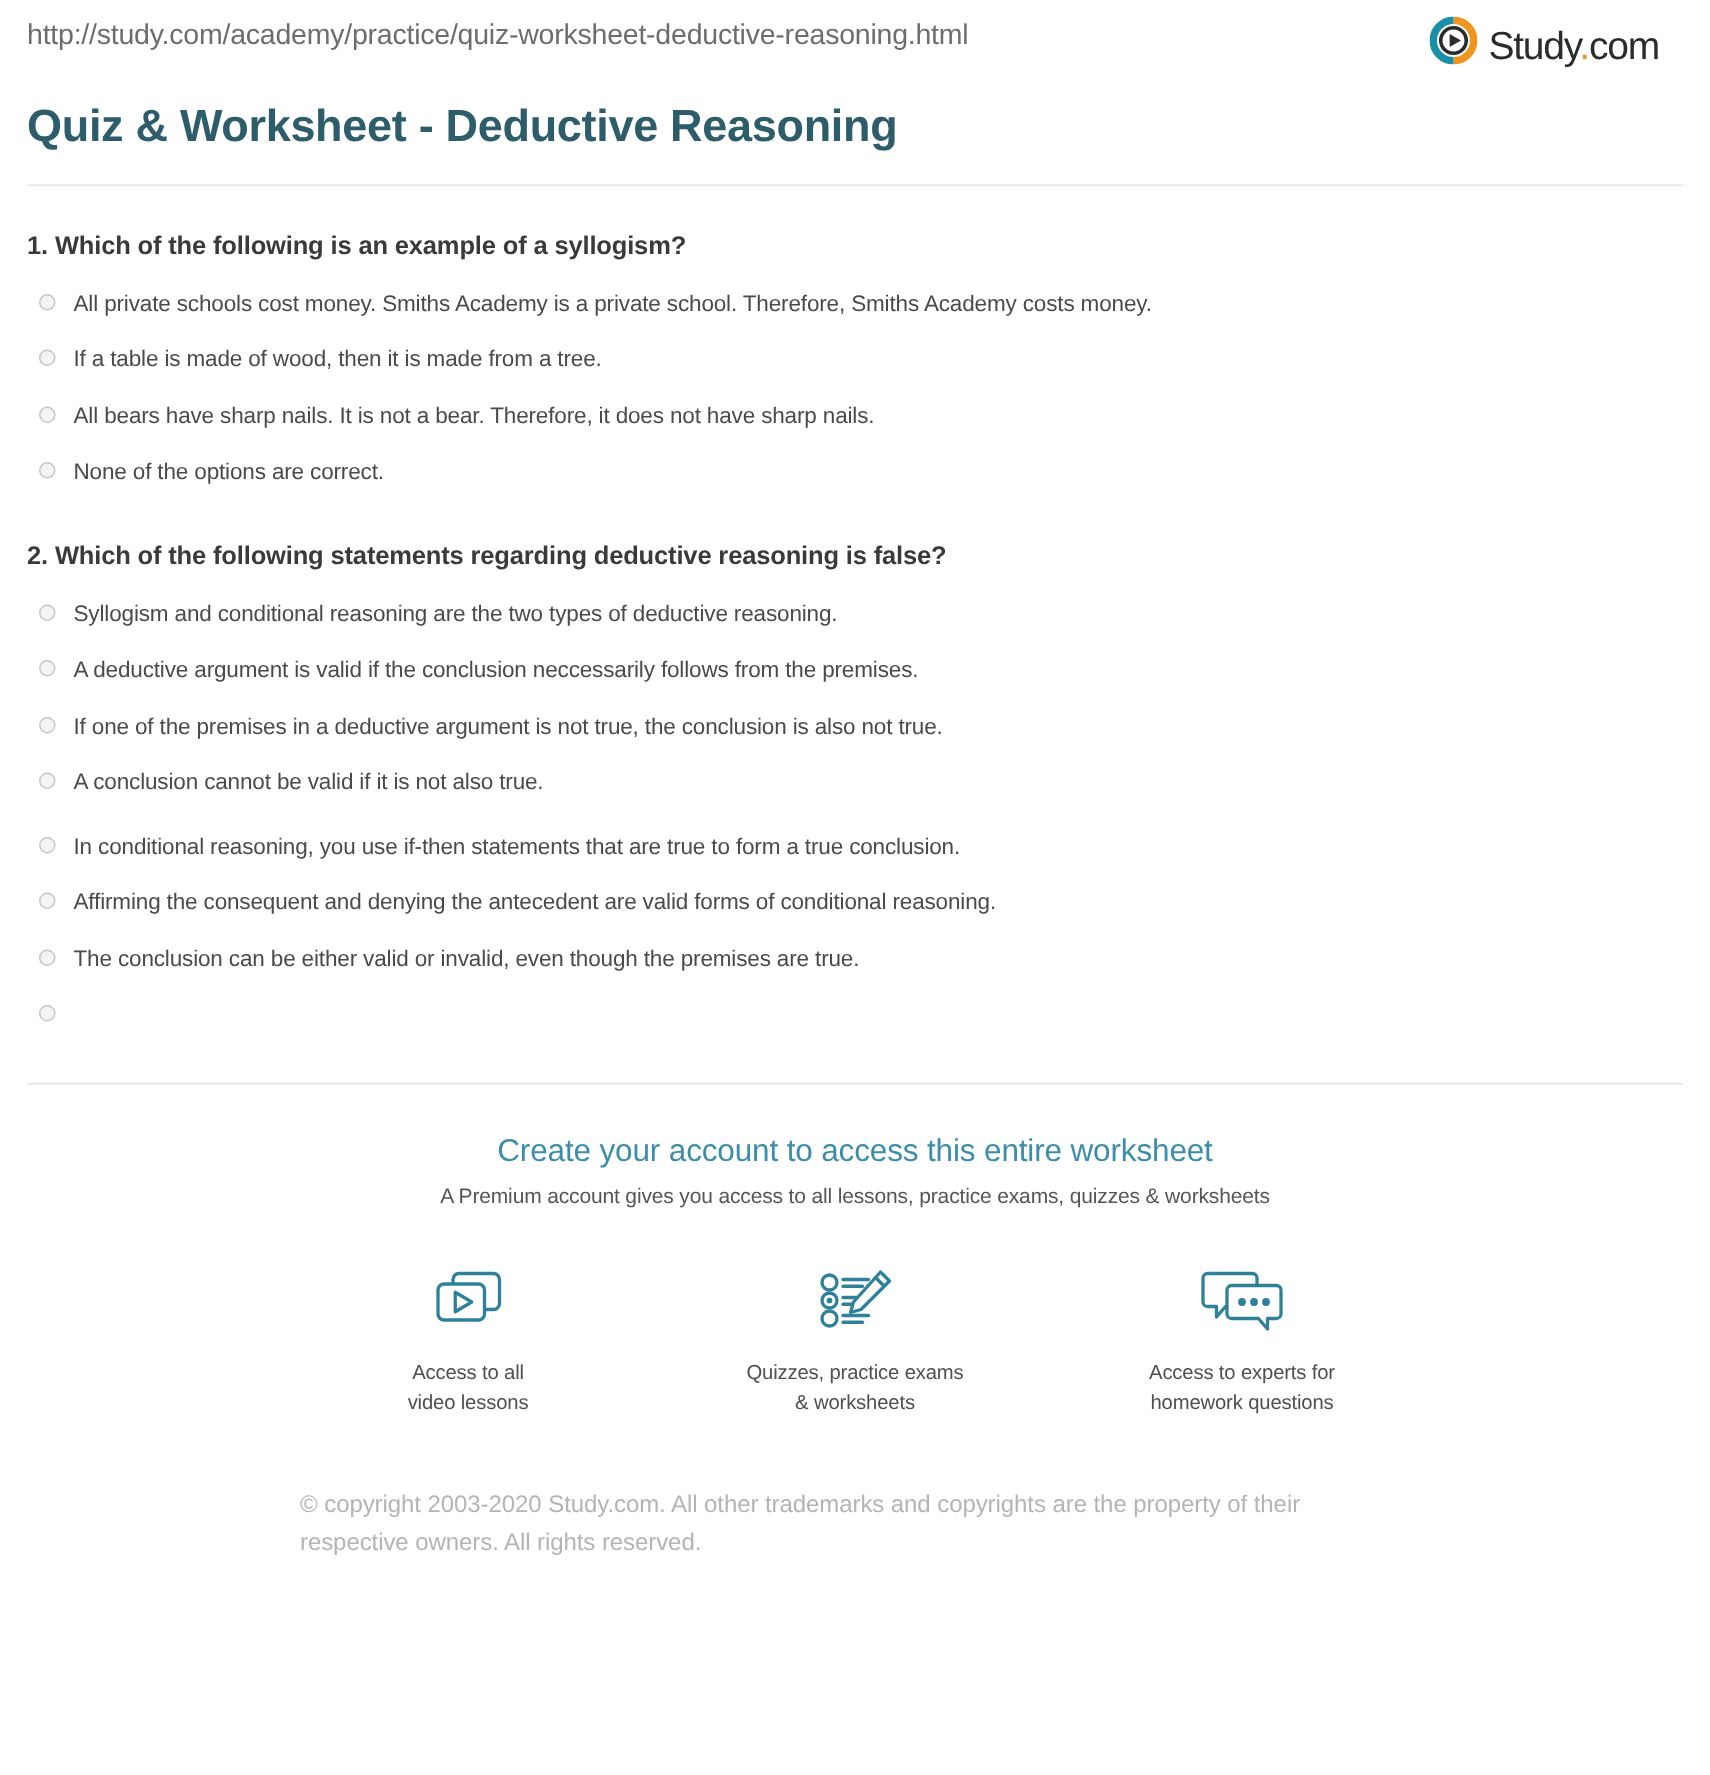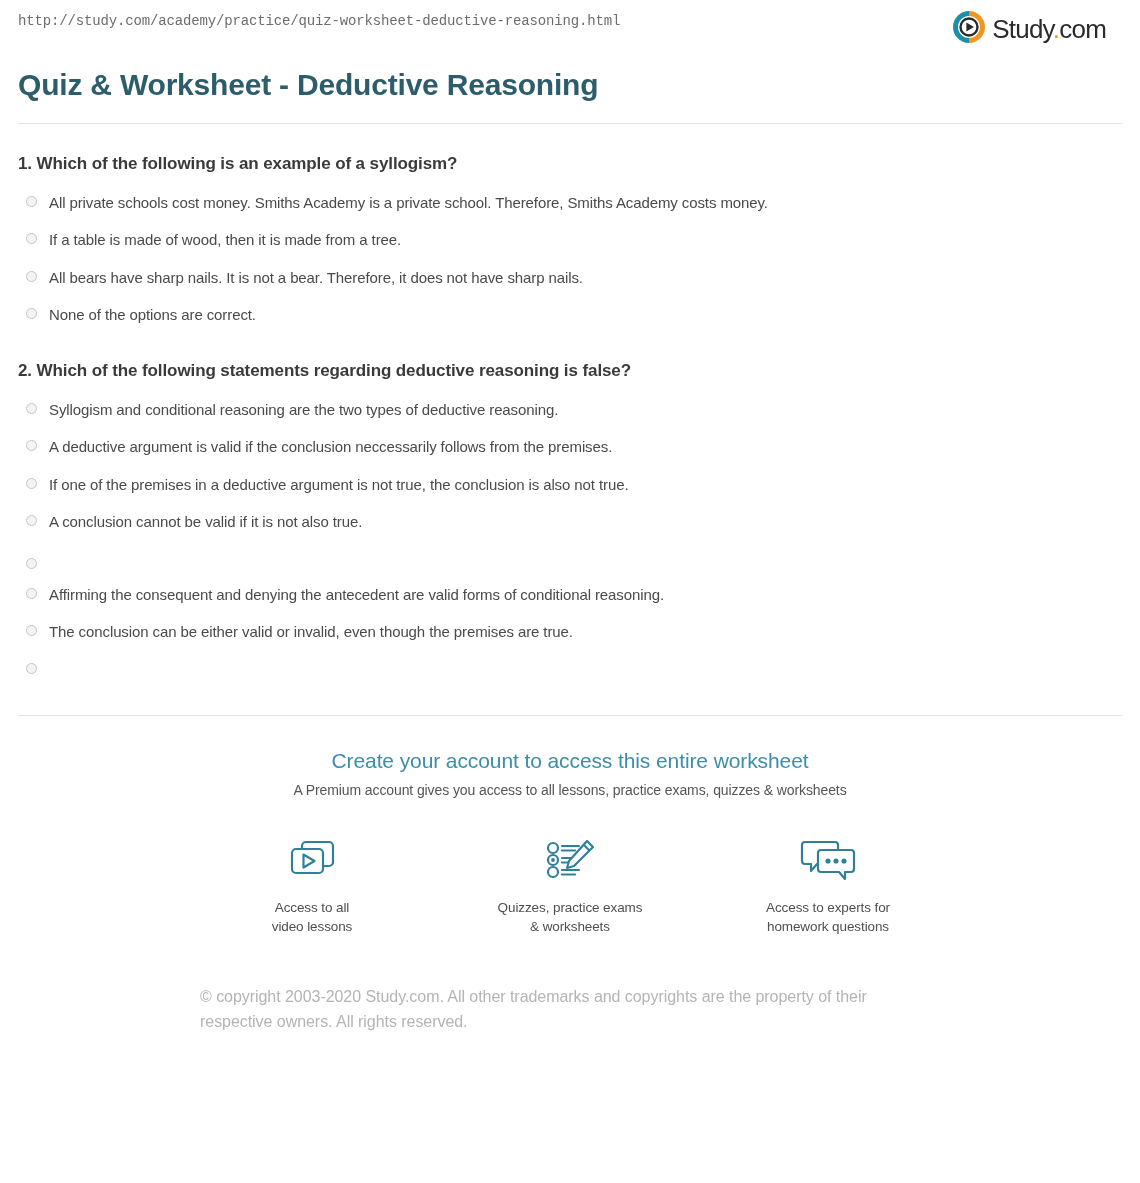"http://study.com/academy/practice/quiz-w" .url { font-family: Liberation Mono, monospace -> none; font-size: 14px -> 19px }
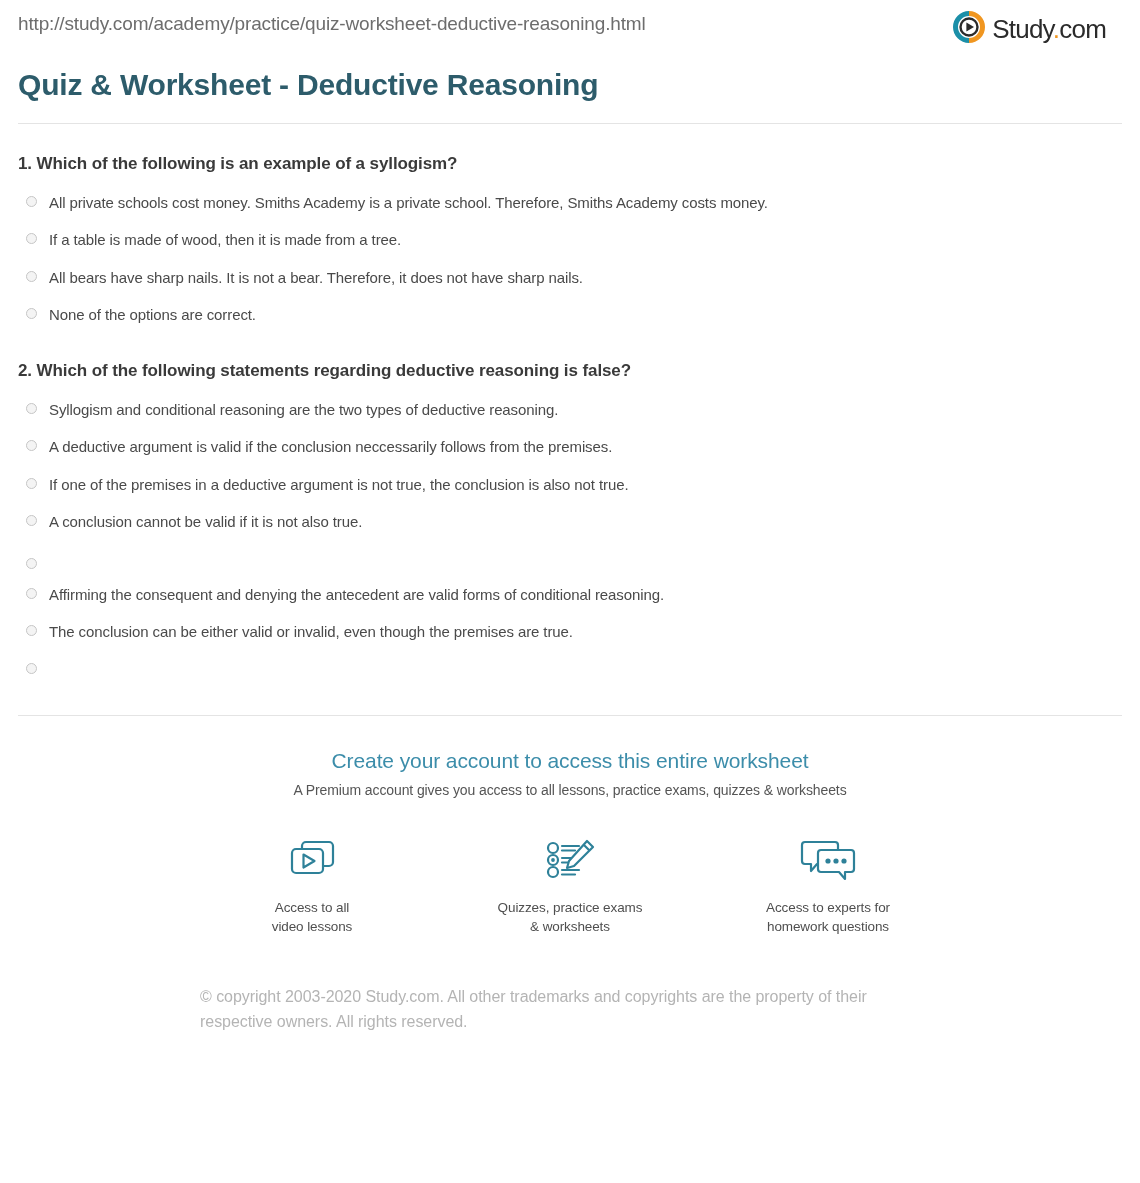"In conditional reasoning, you use" span.option-label { html: none -> <span>In conditional reasoning, you use if-then statements that are true to form a true conclusion.</span> }
